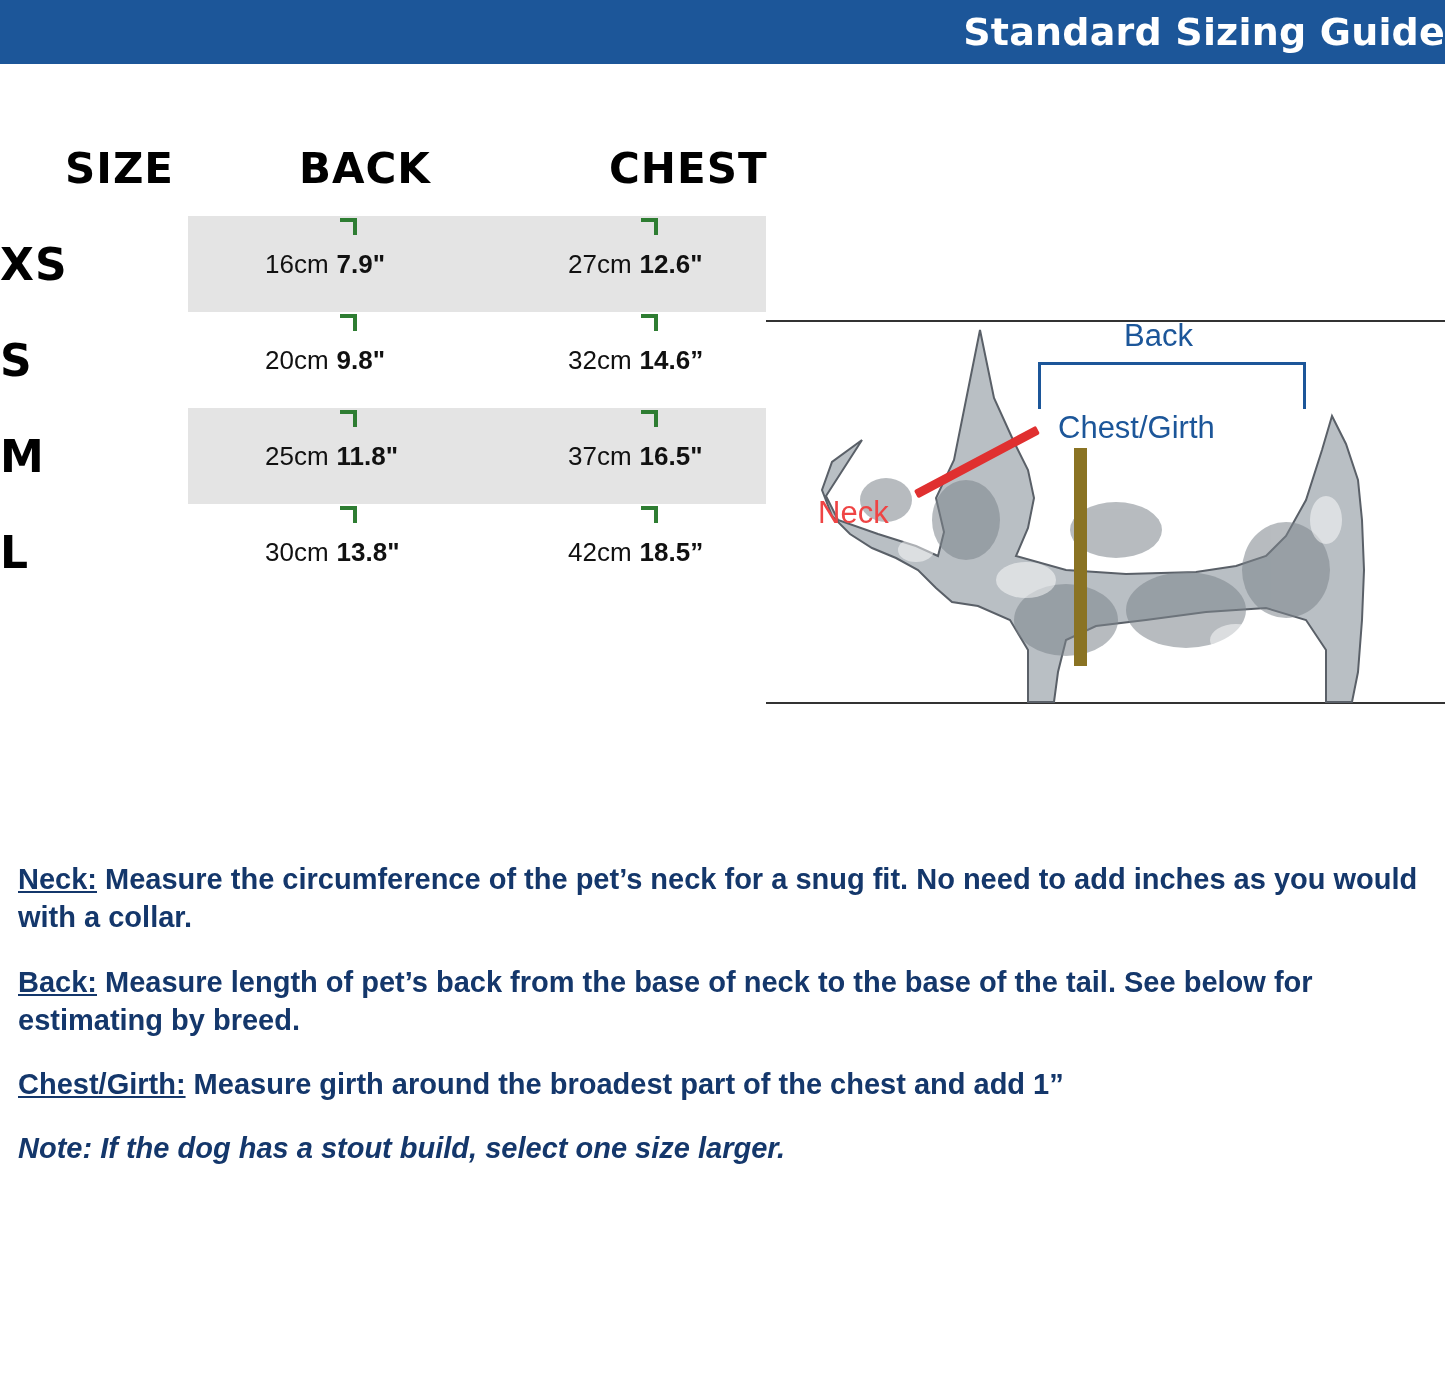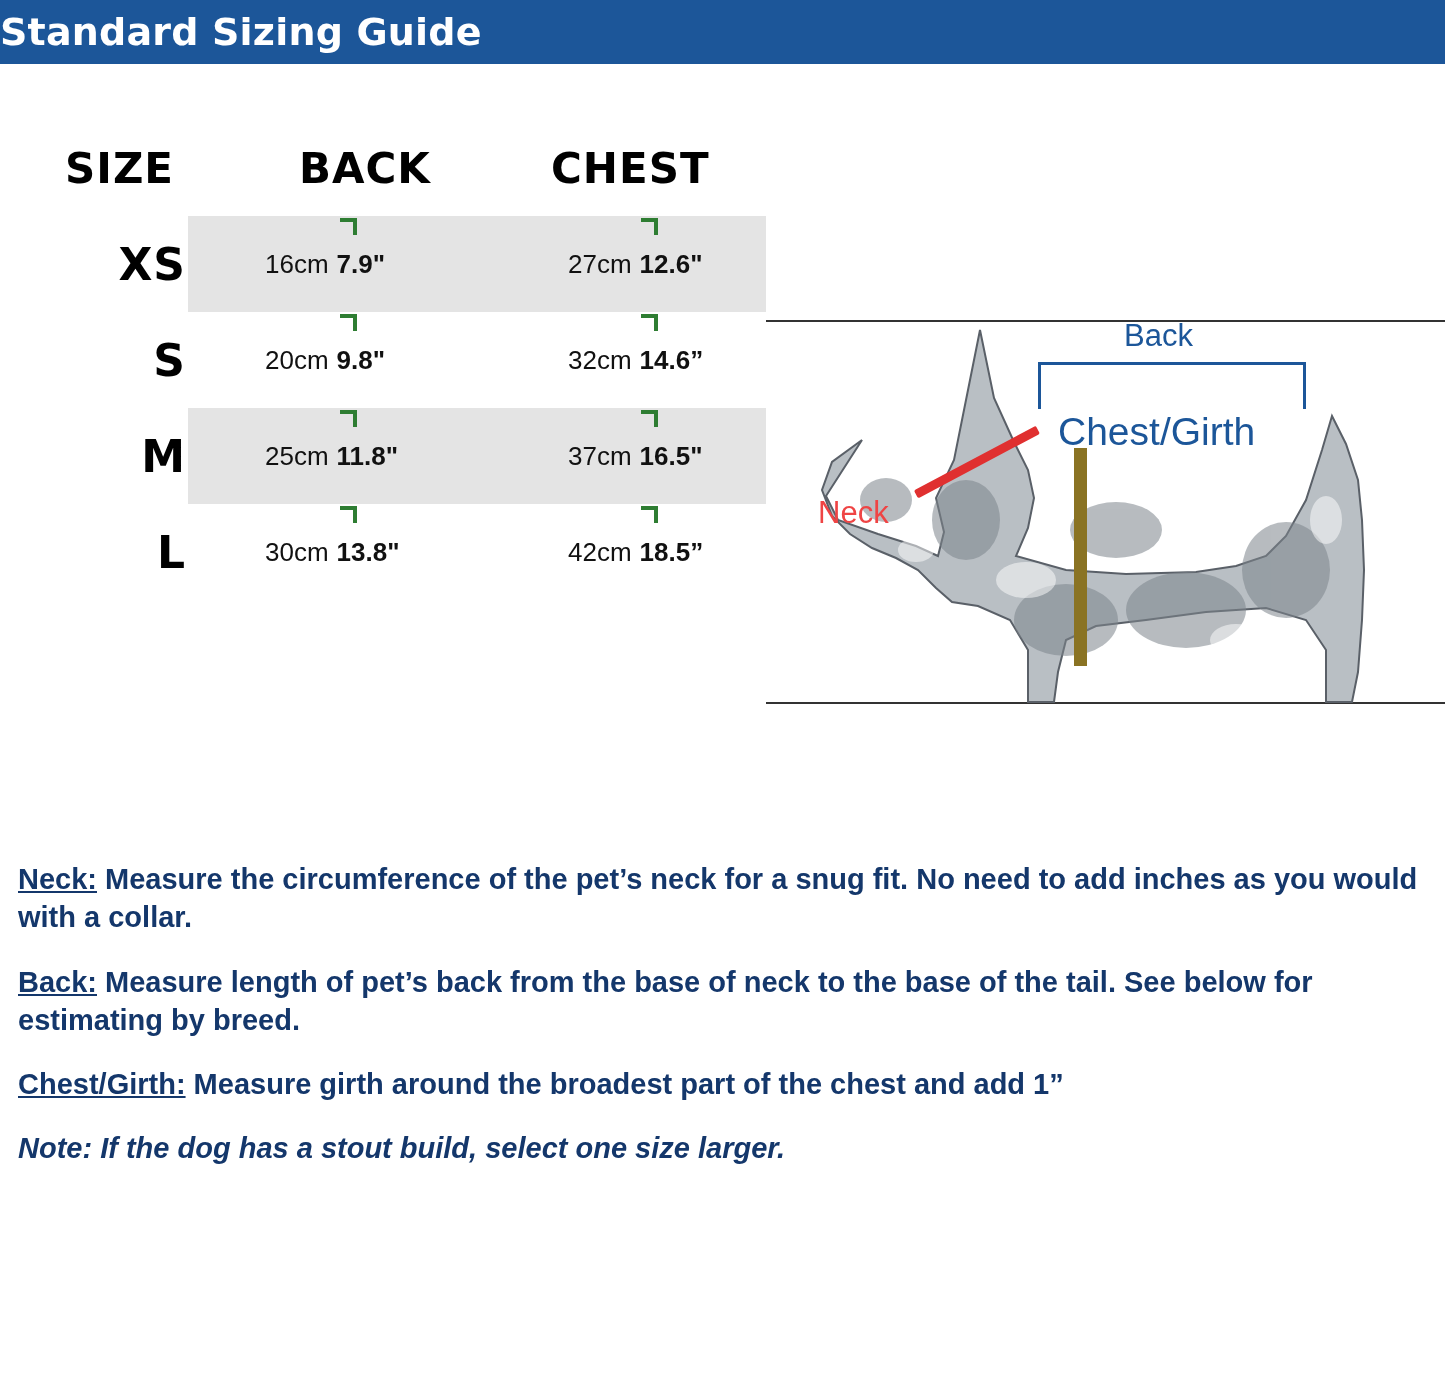"Standard Sizing Guide" .header { justify-content: flex-start -> flex-end }
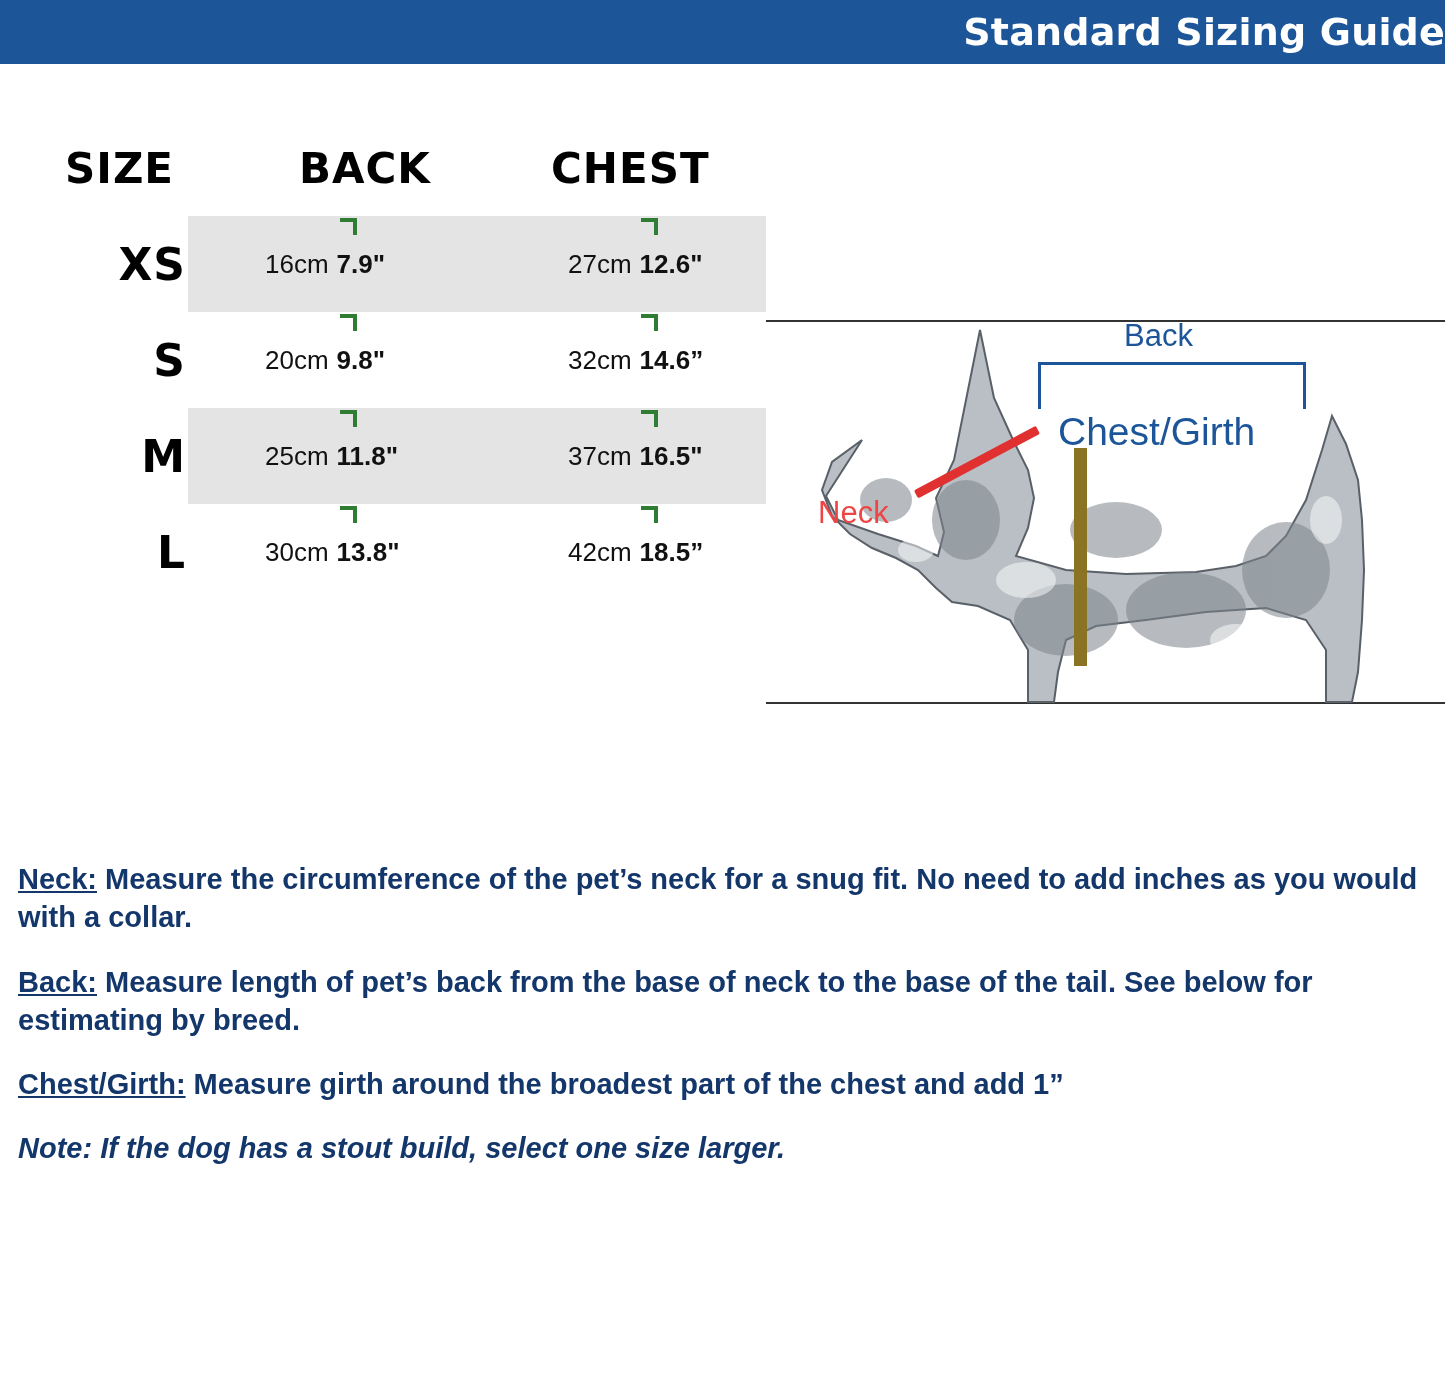"CHEST" .col-head.chest { left: 510px -> 568px }
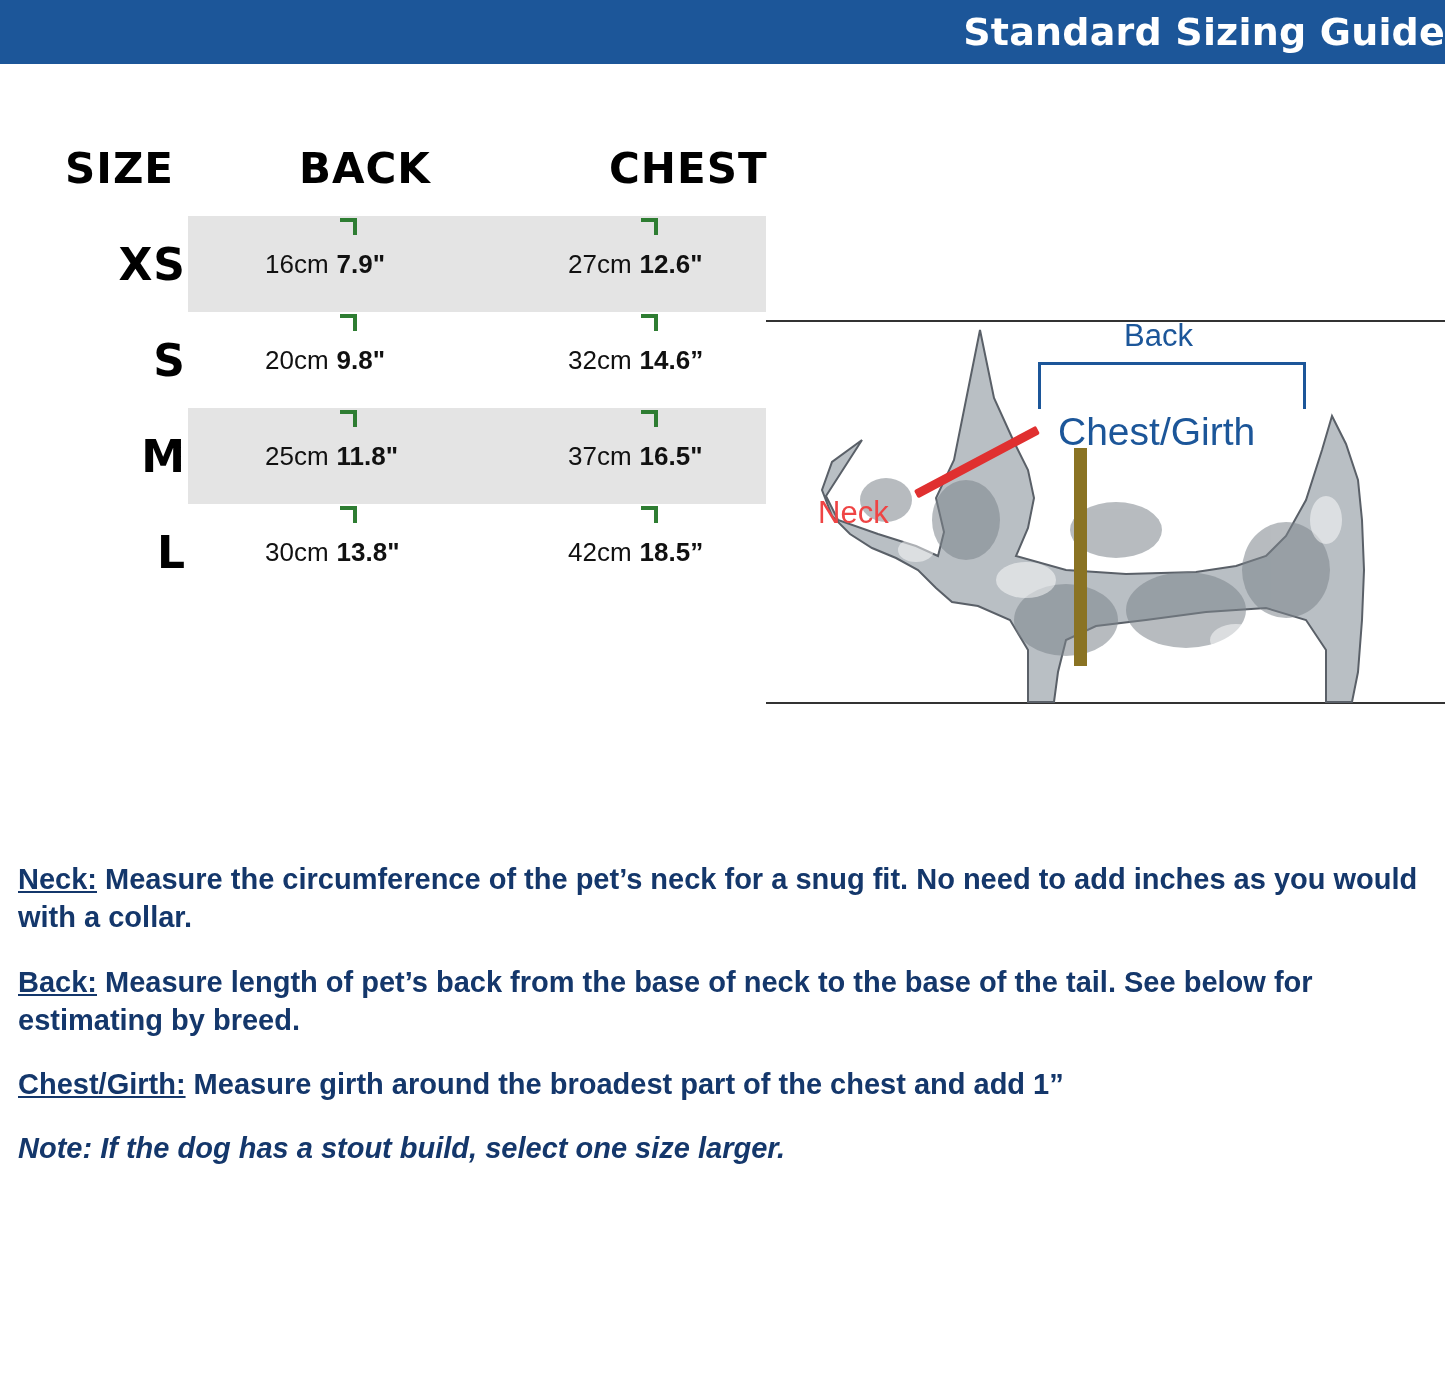"XS" .row .size-label { text-align: right -> left }
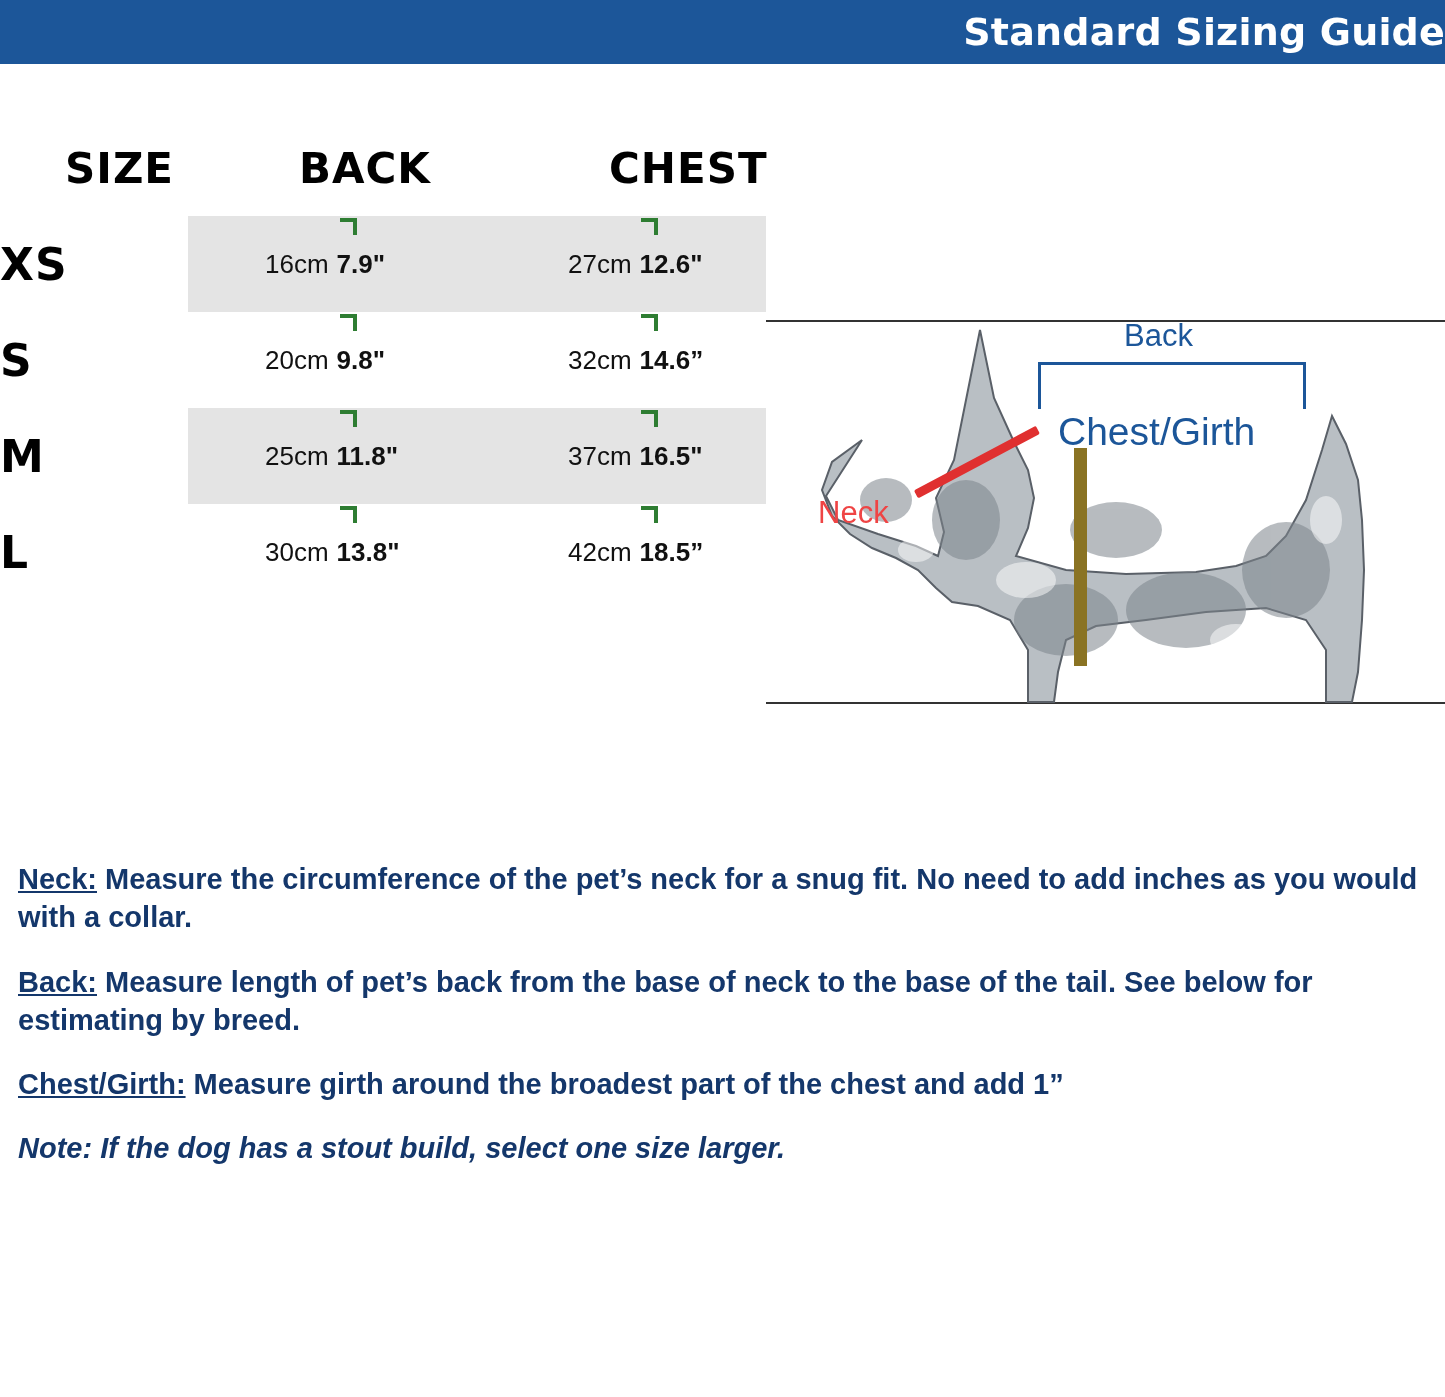"Chest/Girth" .label-chest { font-size: 39px -> 31px }
